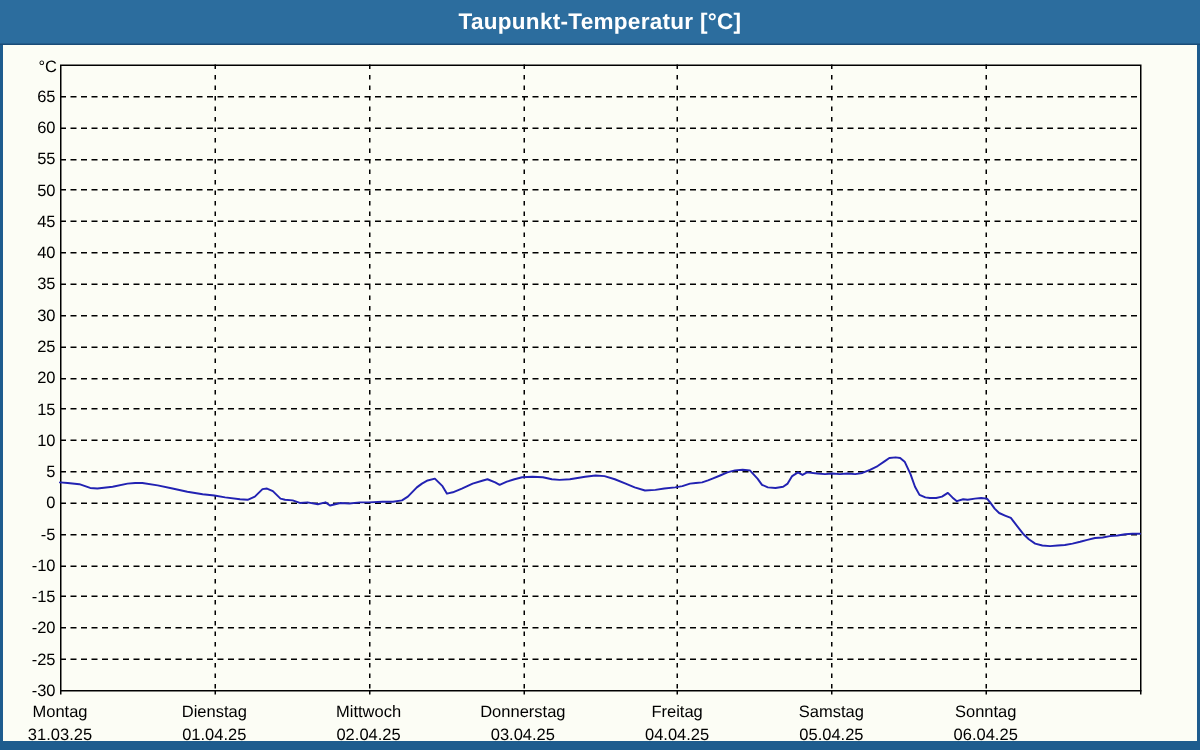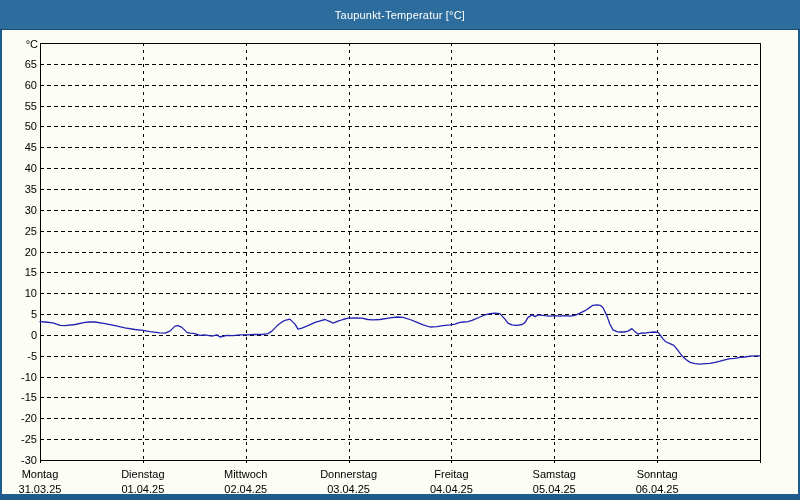"Taupunkt-Temperatur [°C]" .titlebar { font-size: 11px -> 15px; font-weight: normal -> bold }
